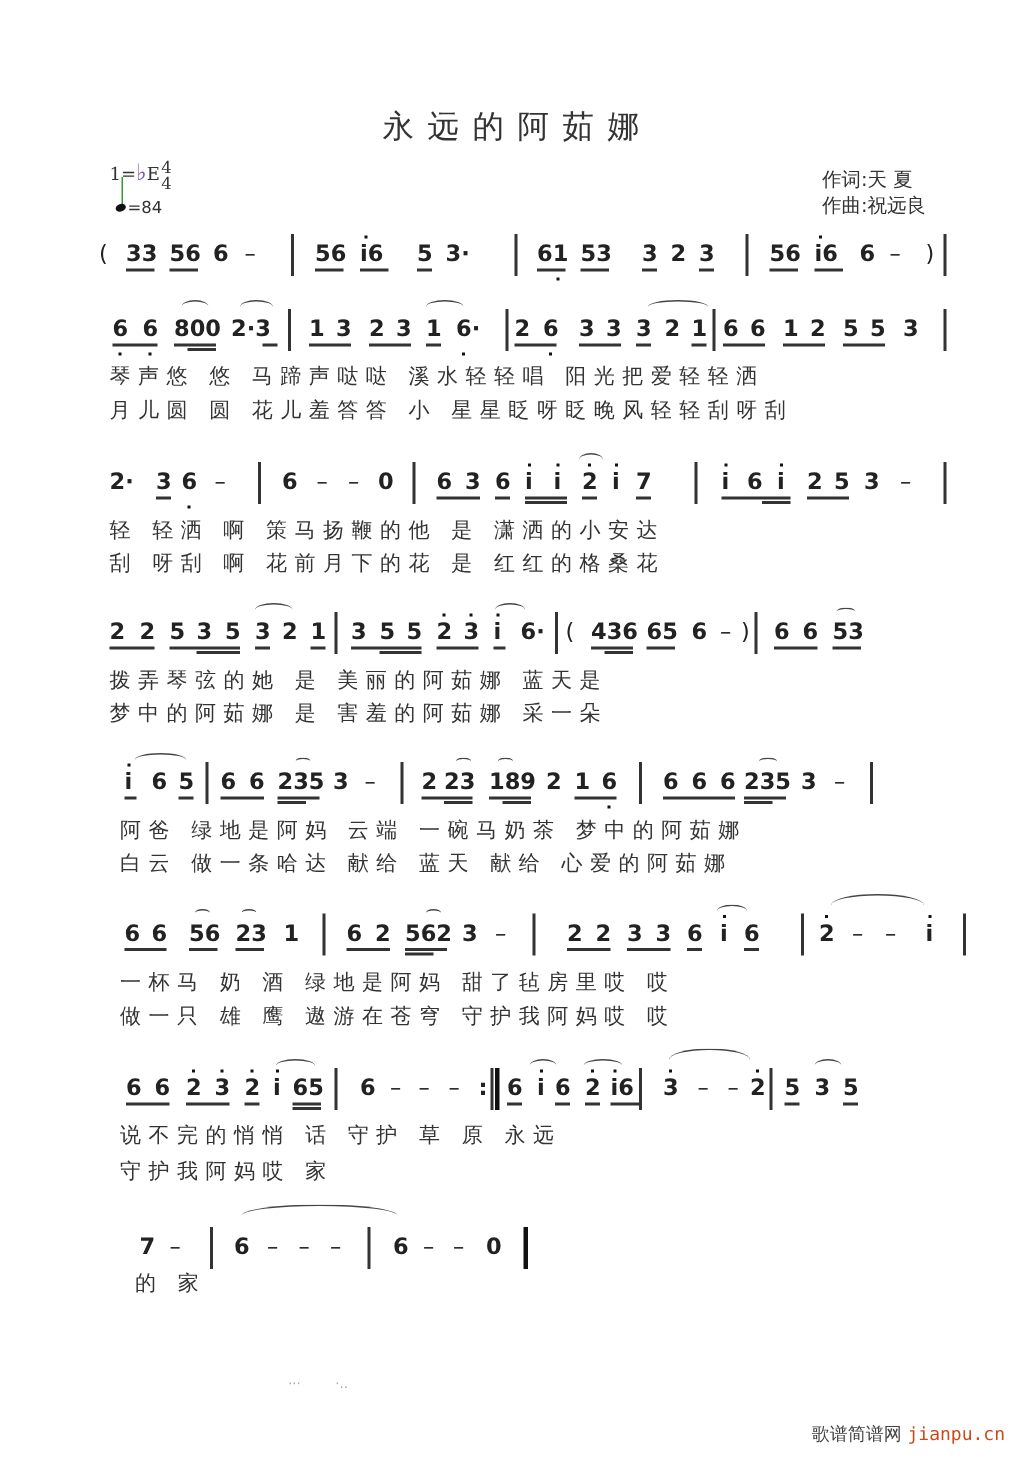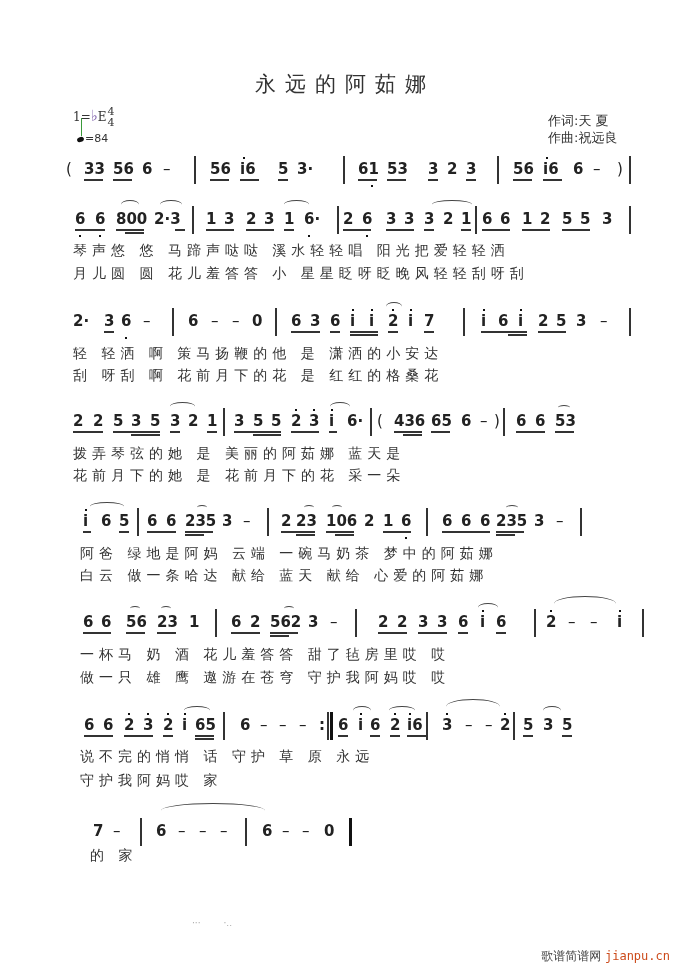"花前月下的她 是 花前月下的花 采一朵" div.lyric { text: 花前月下的她 是 花前月下的花 -> 梦中的阿茹娜 是 害羞的阿茹娜 }
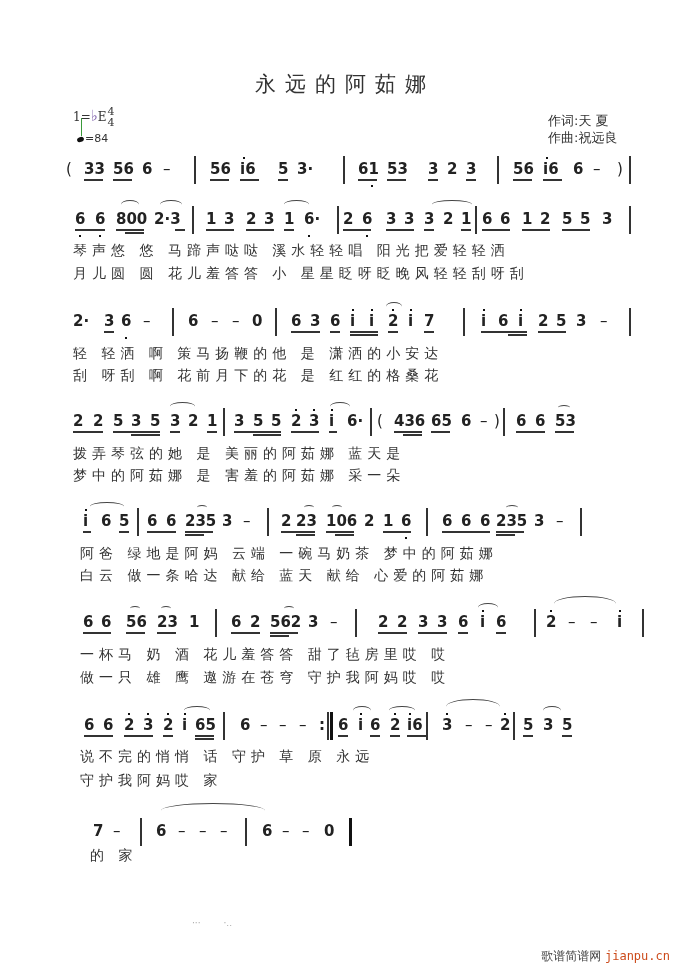"106" span.n { text: 106 -> 189 }
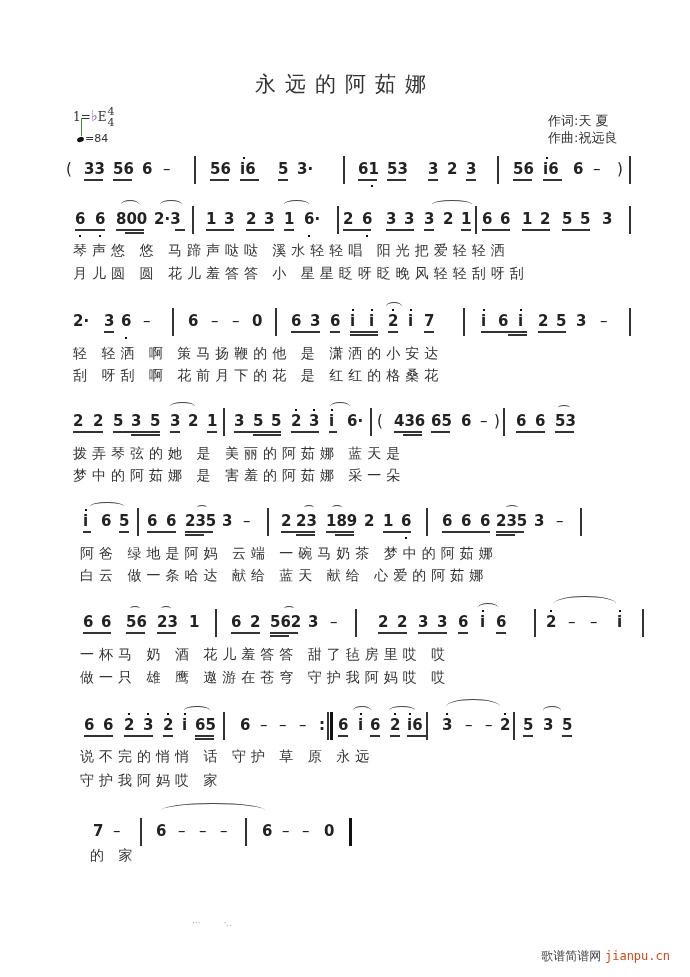"一杯马 奶 酒 花儿羞答答 甜了毡房里哎" div.lyric { text: 花儿羞答答 -> 绿地是阿妈 }
